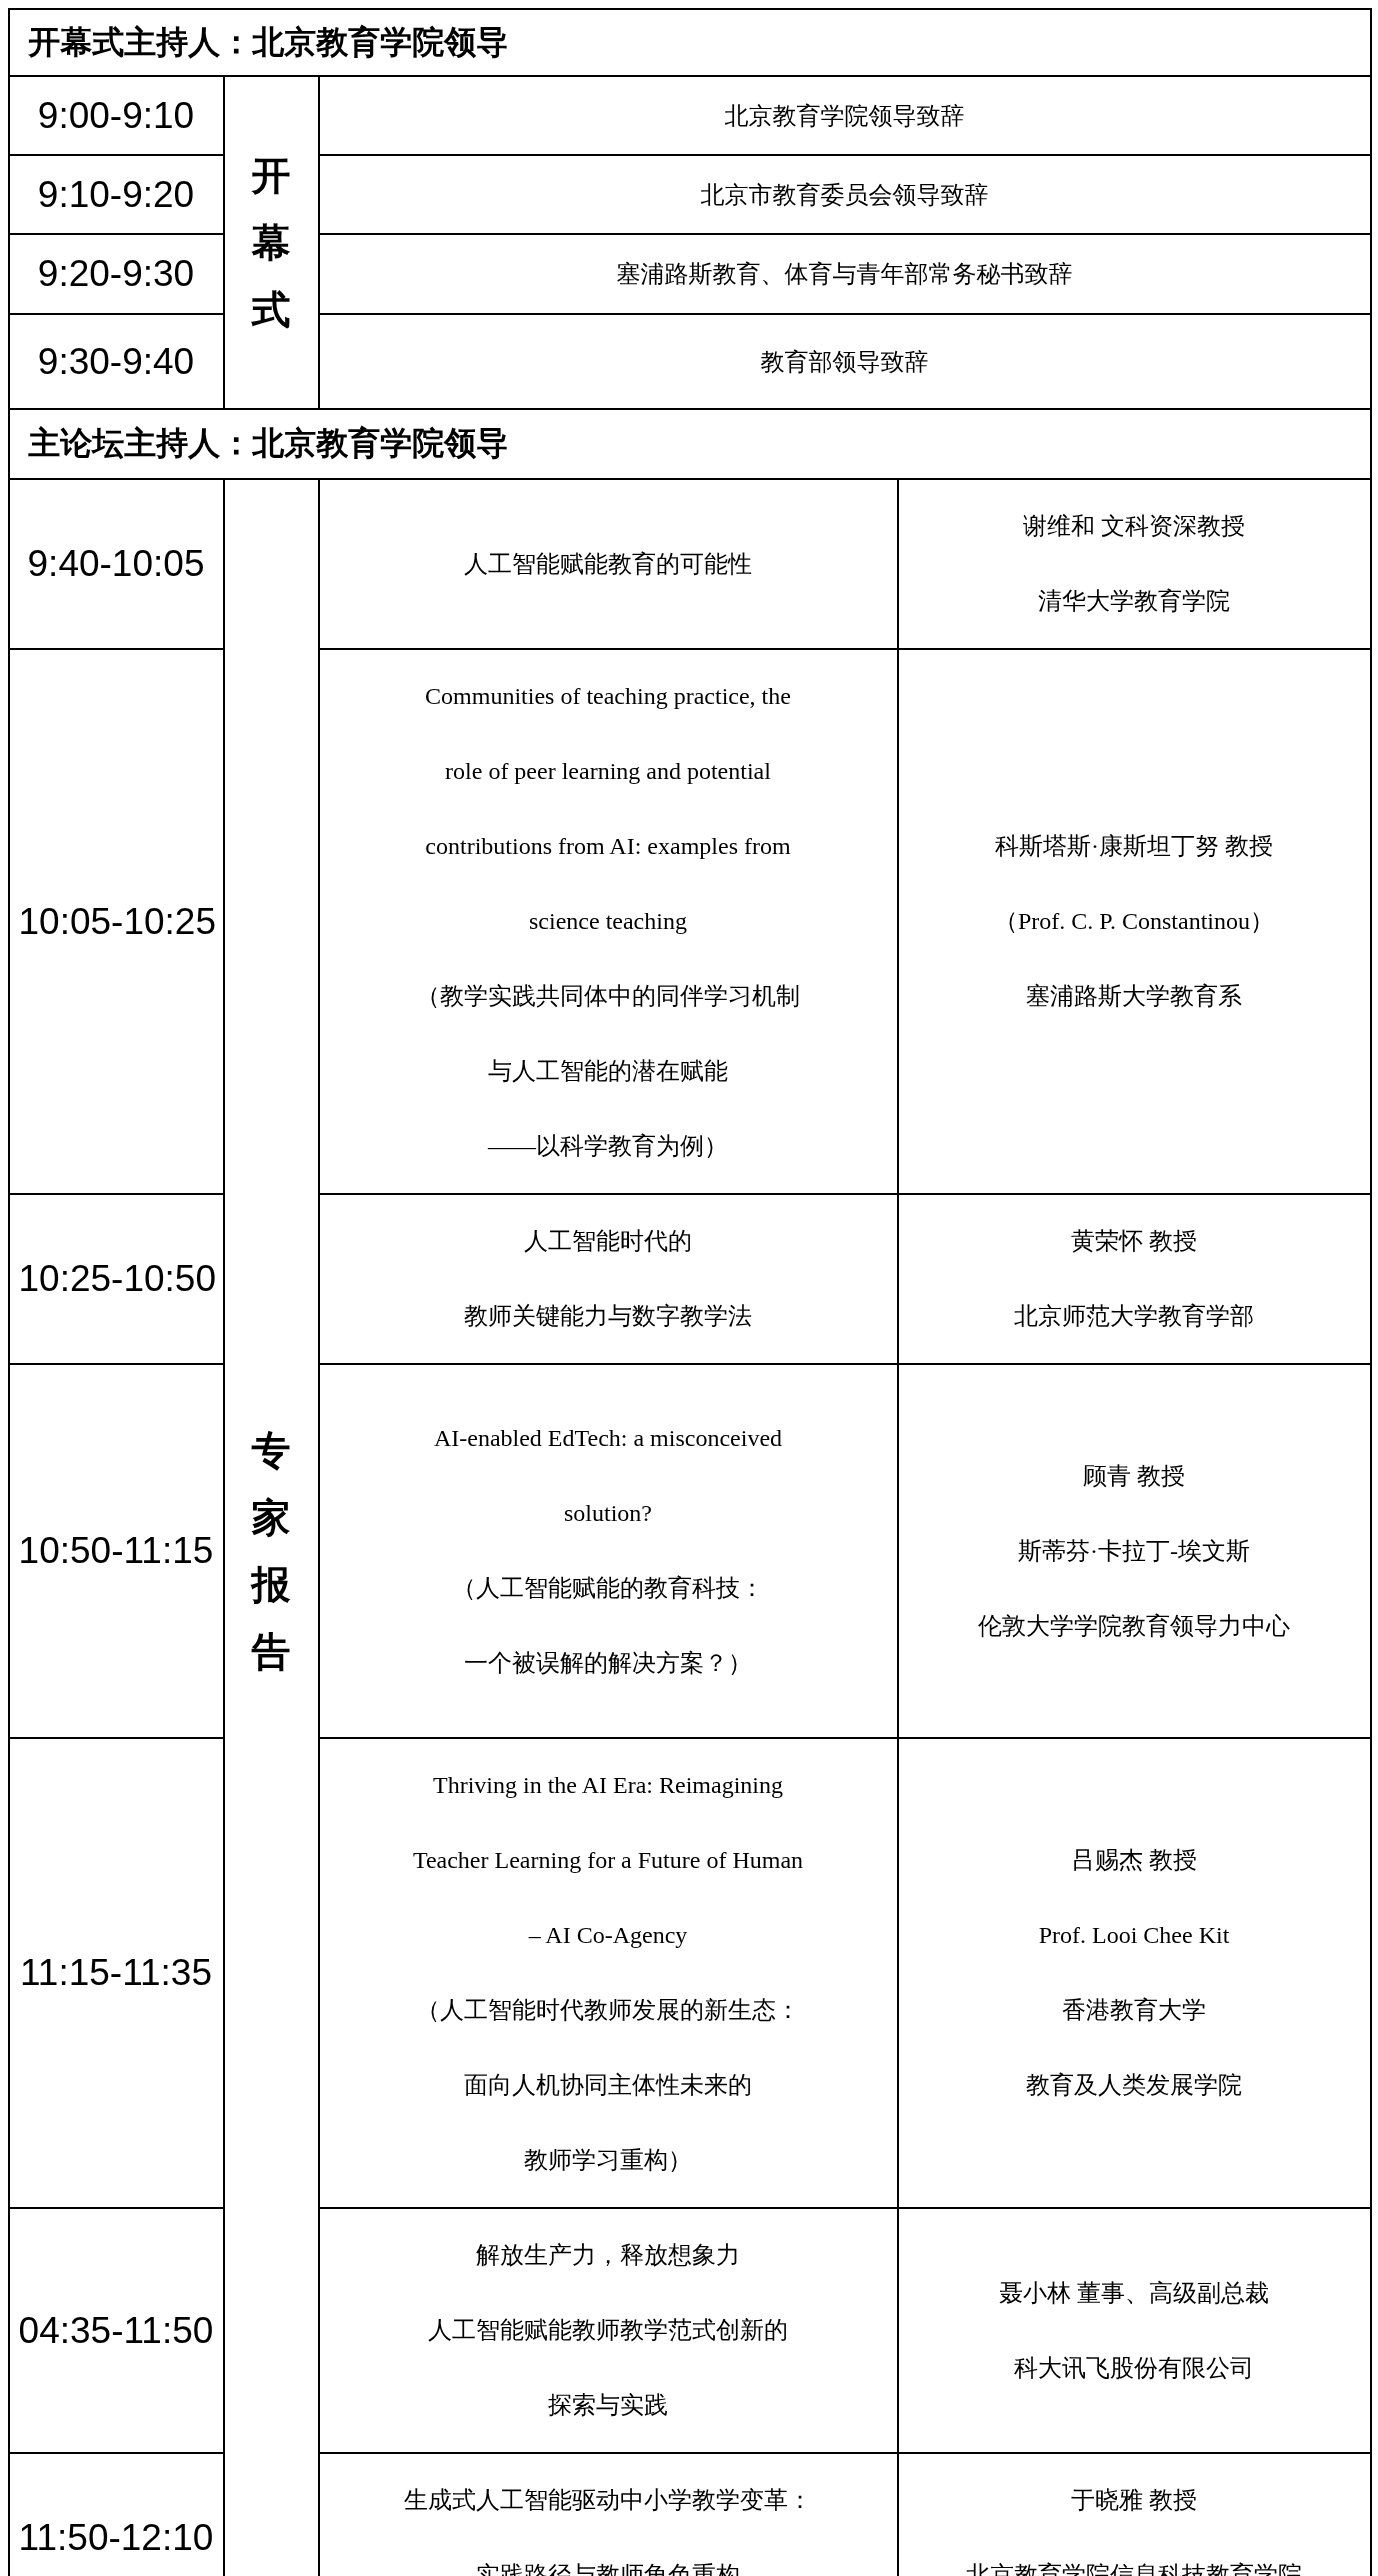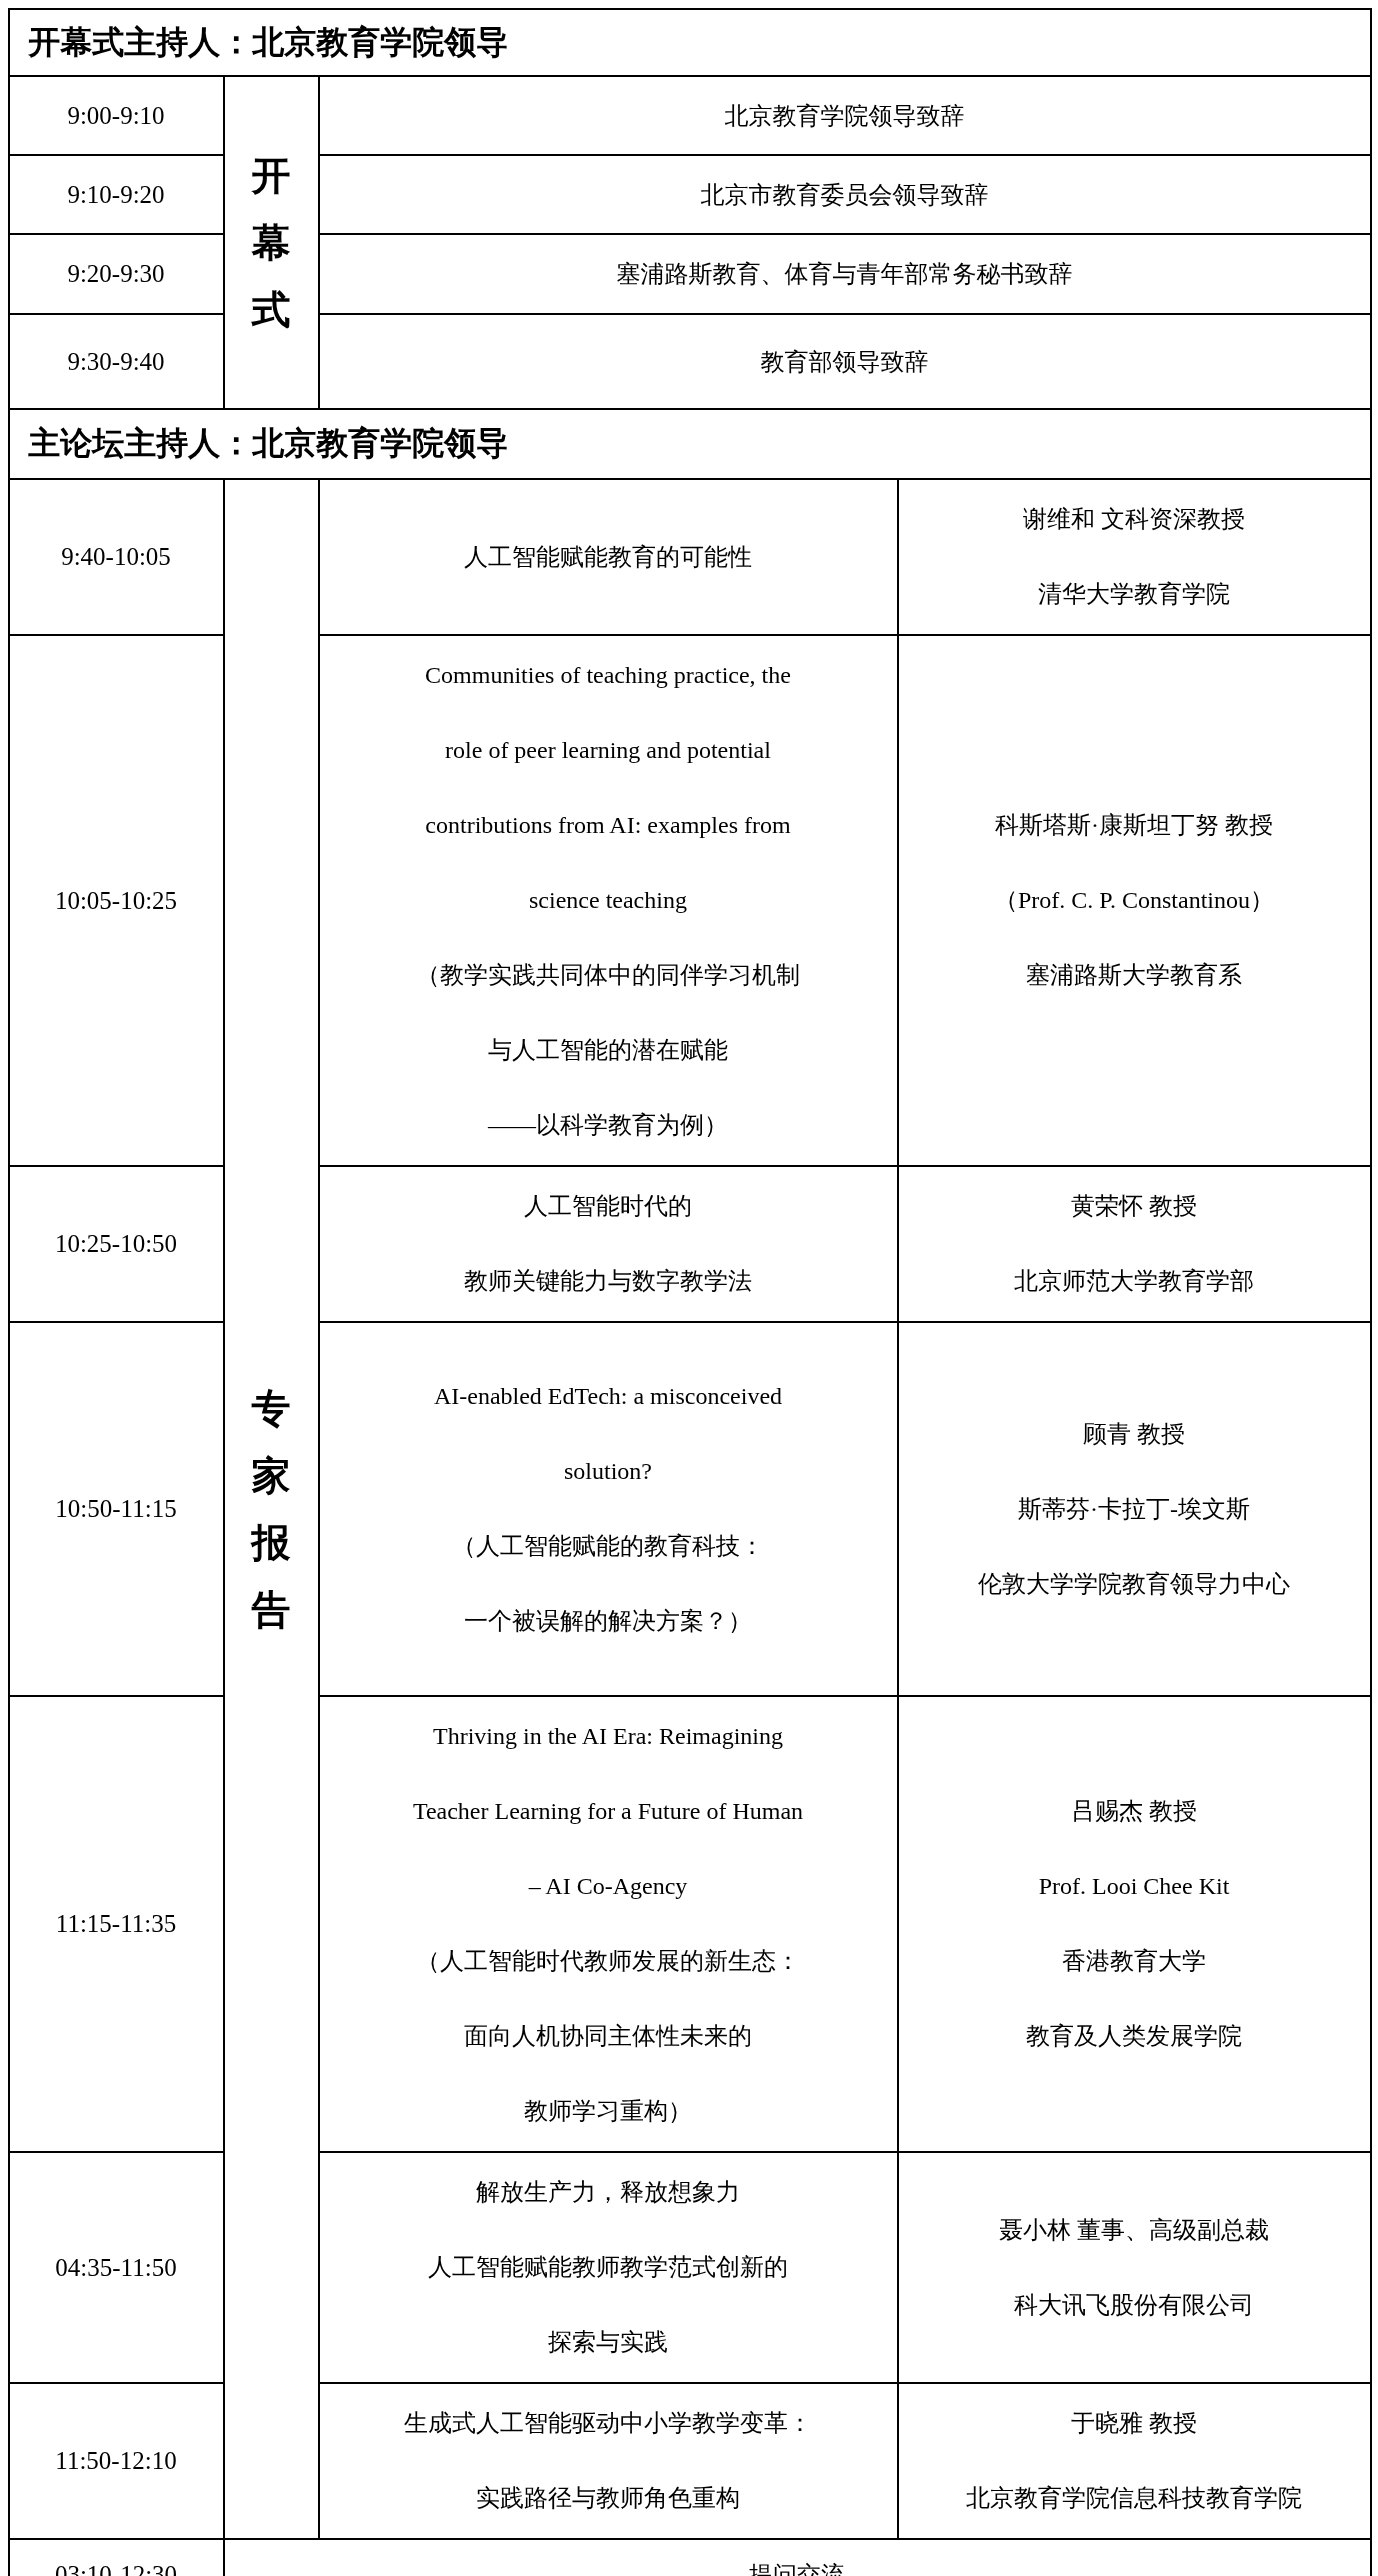"开幕式主持人：北京教育学院领导" td { padding: 2px -> 9px }
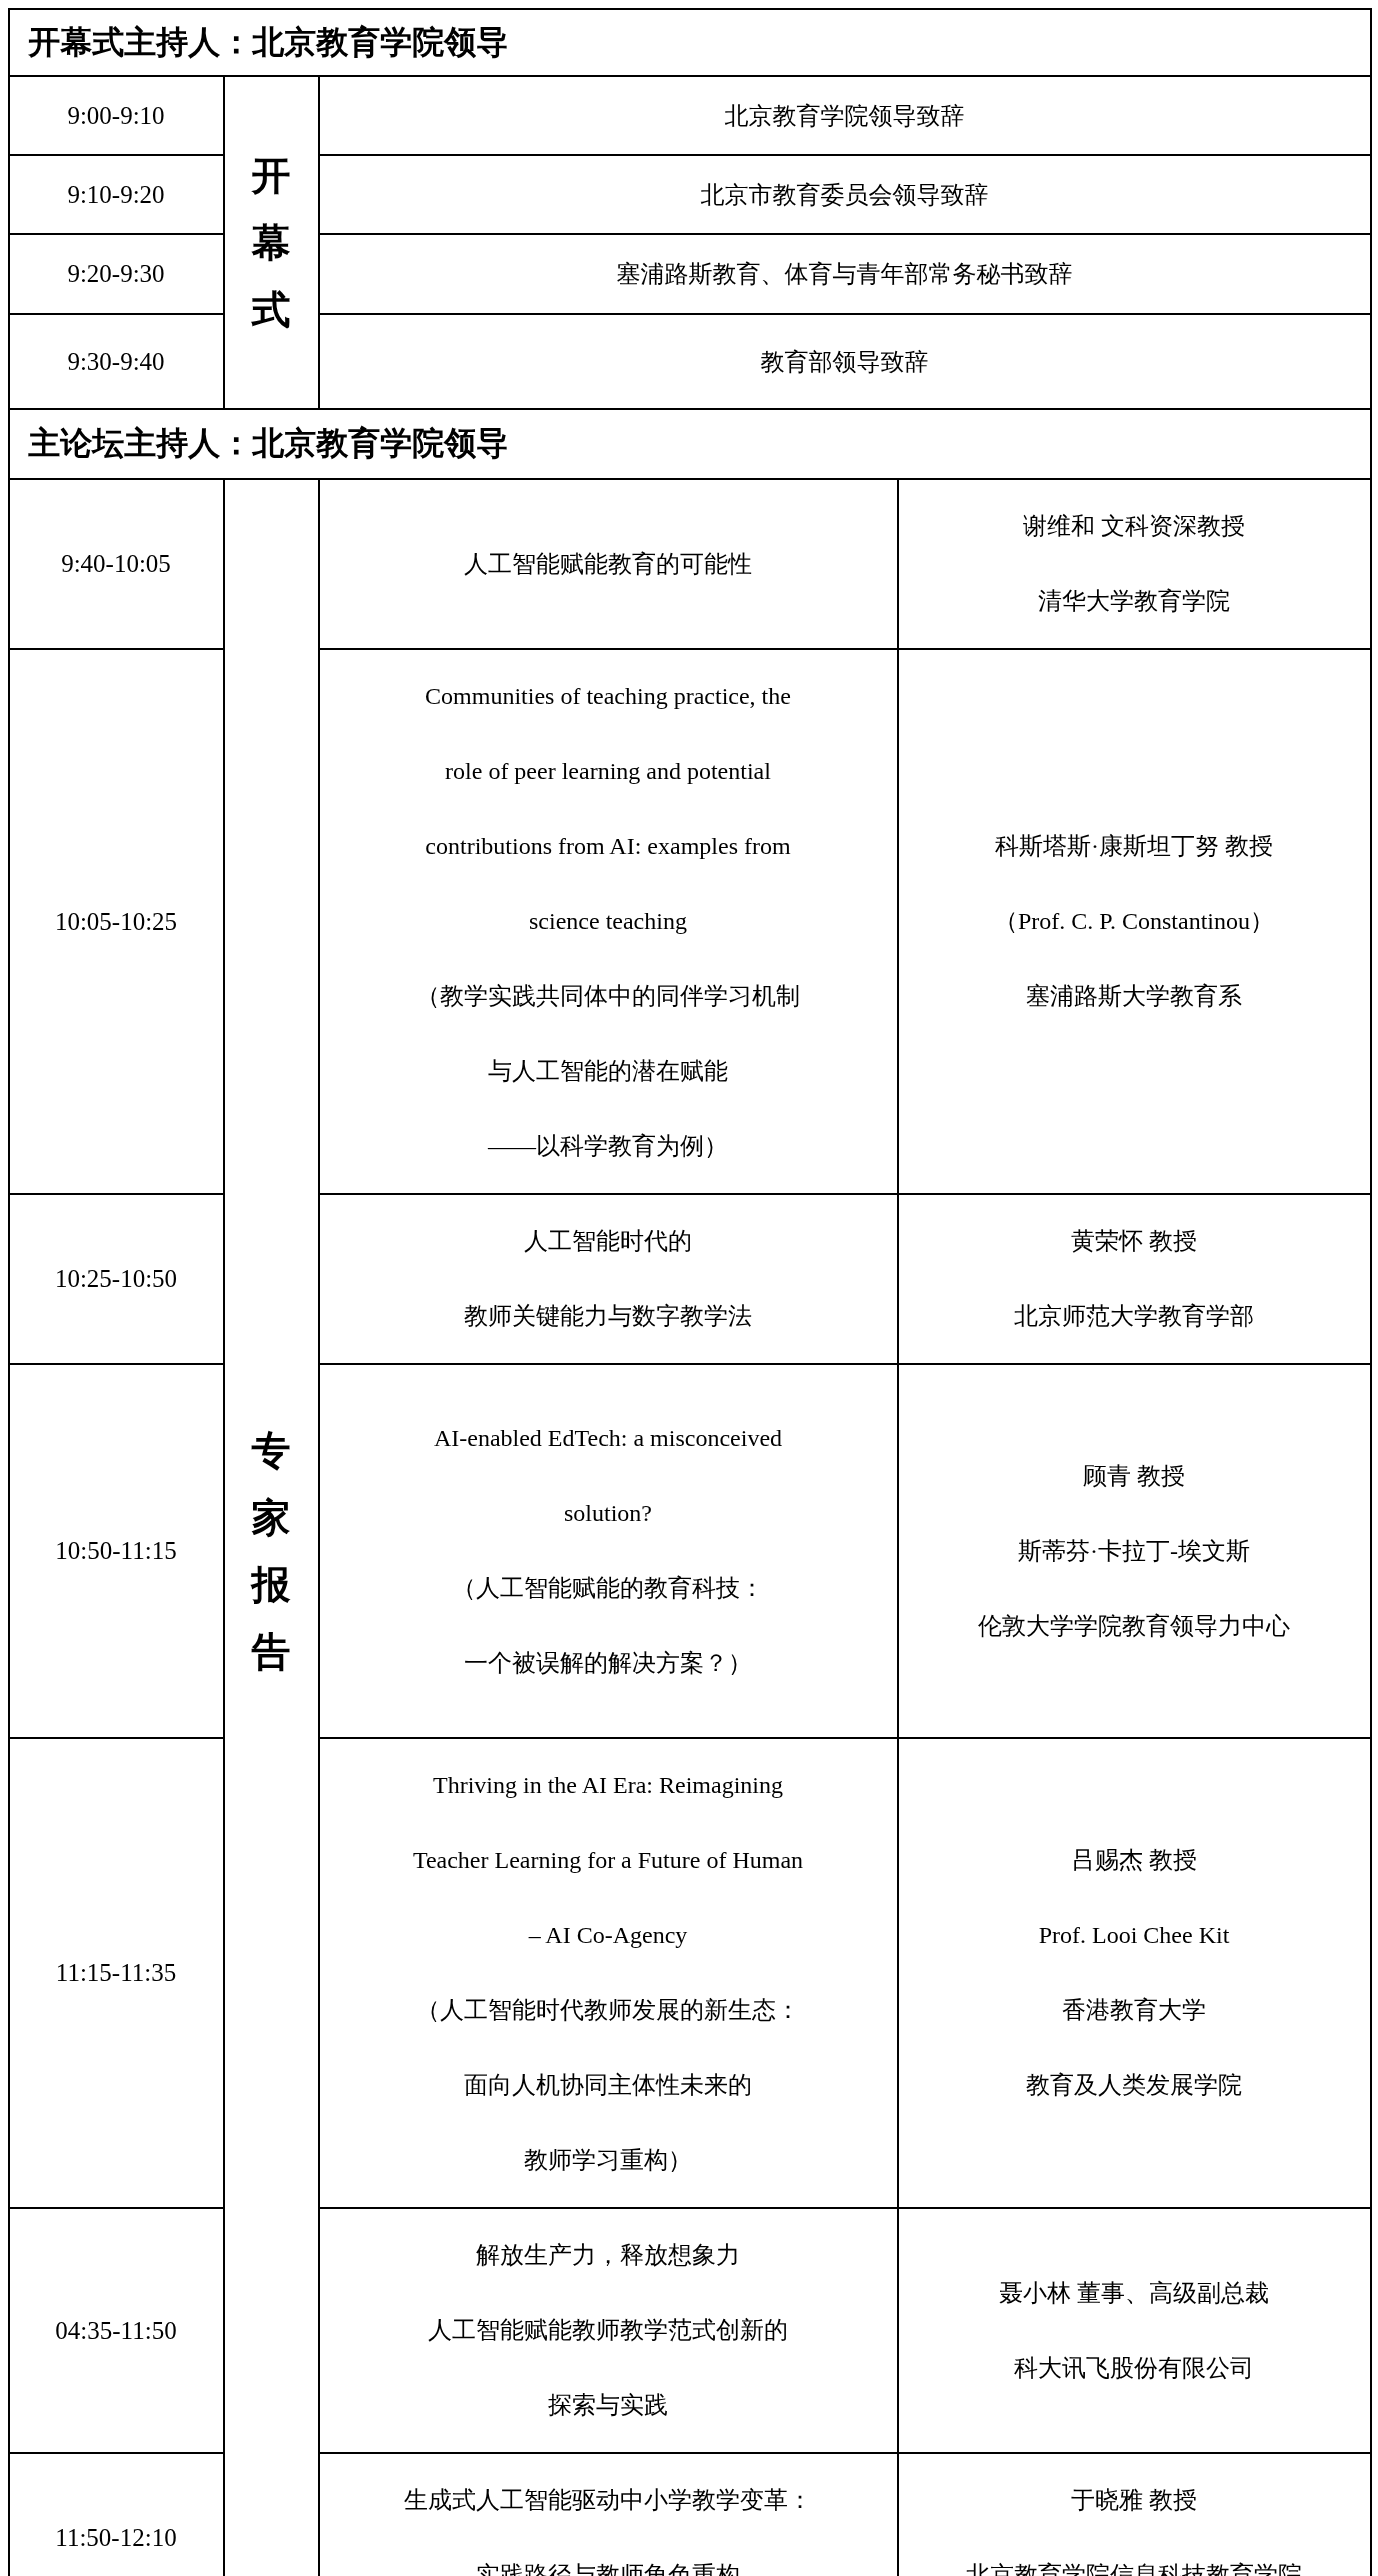"9:00-9:10" td.time { font-family: Liberation Serif, serif -> Liberation Sans, sans-serif; font-size: 25px -> 37px }
